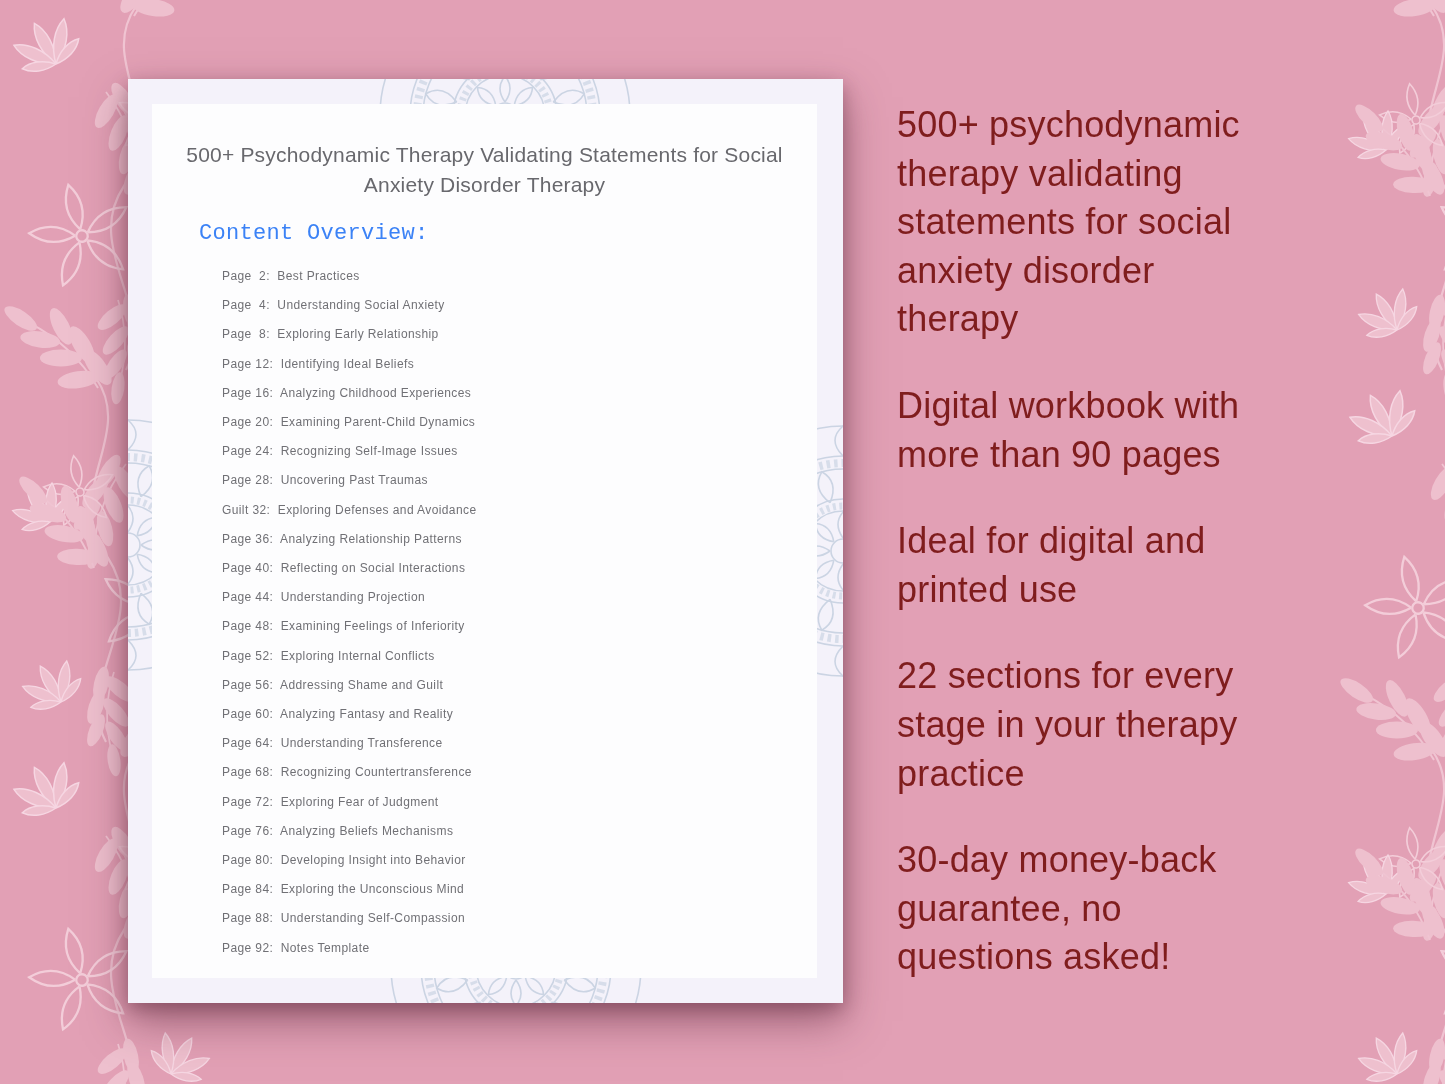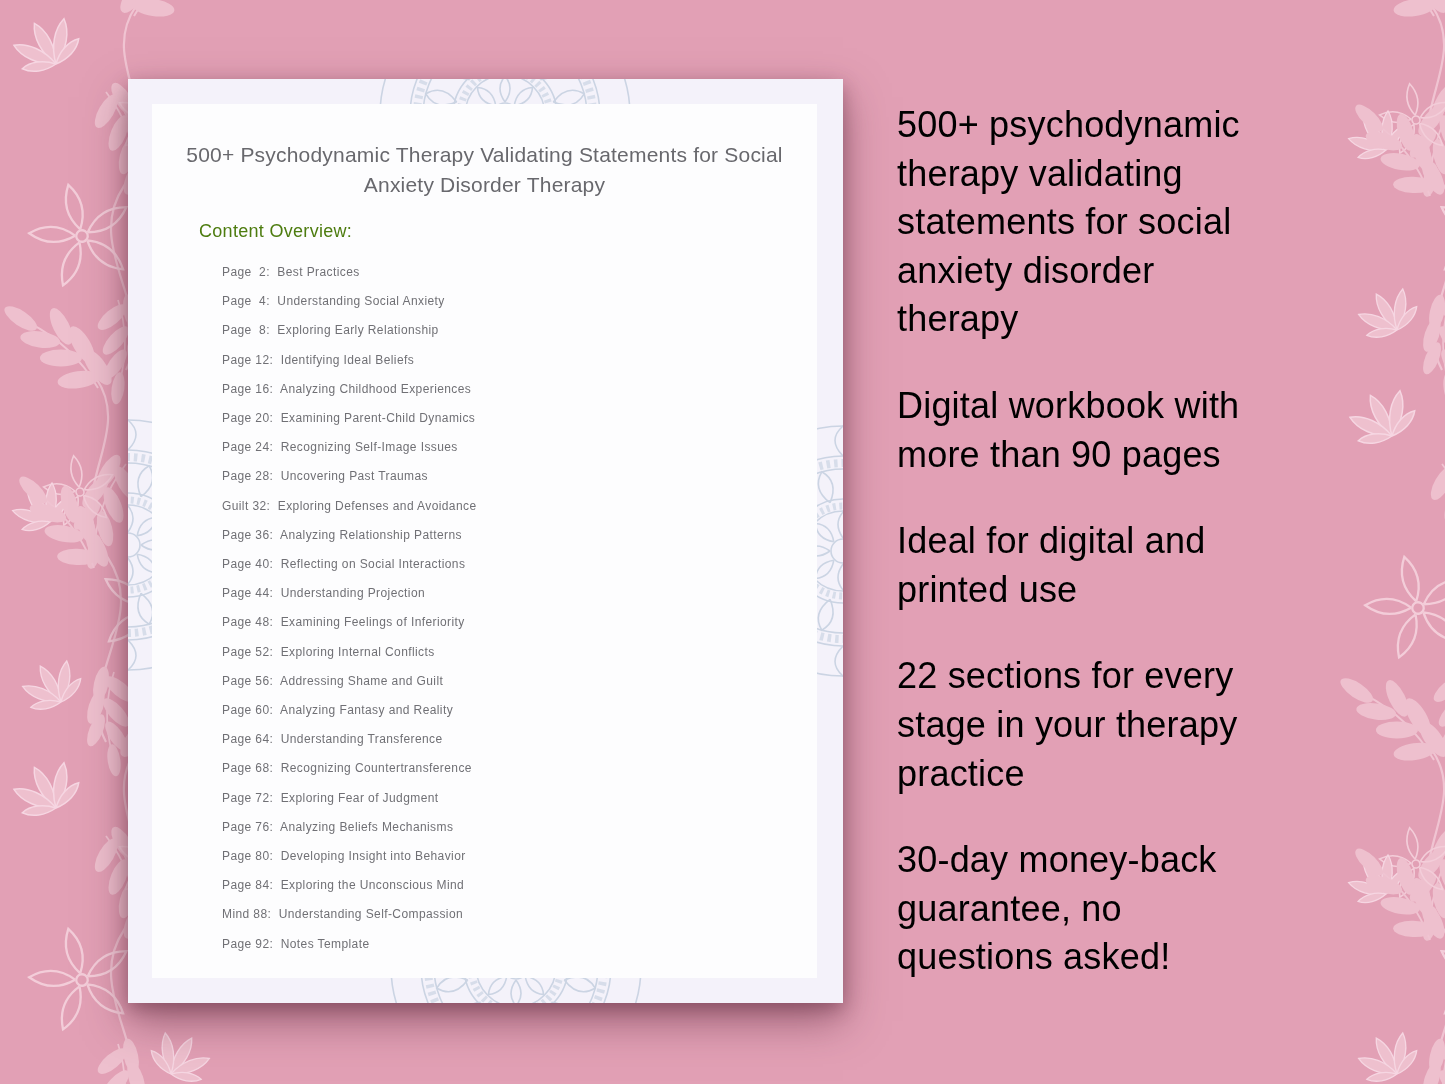"500+ psychodynamic" .bullet { color: #000000 -> #7f1d1d }
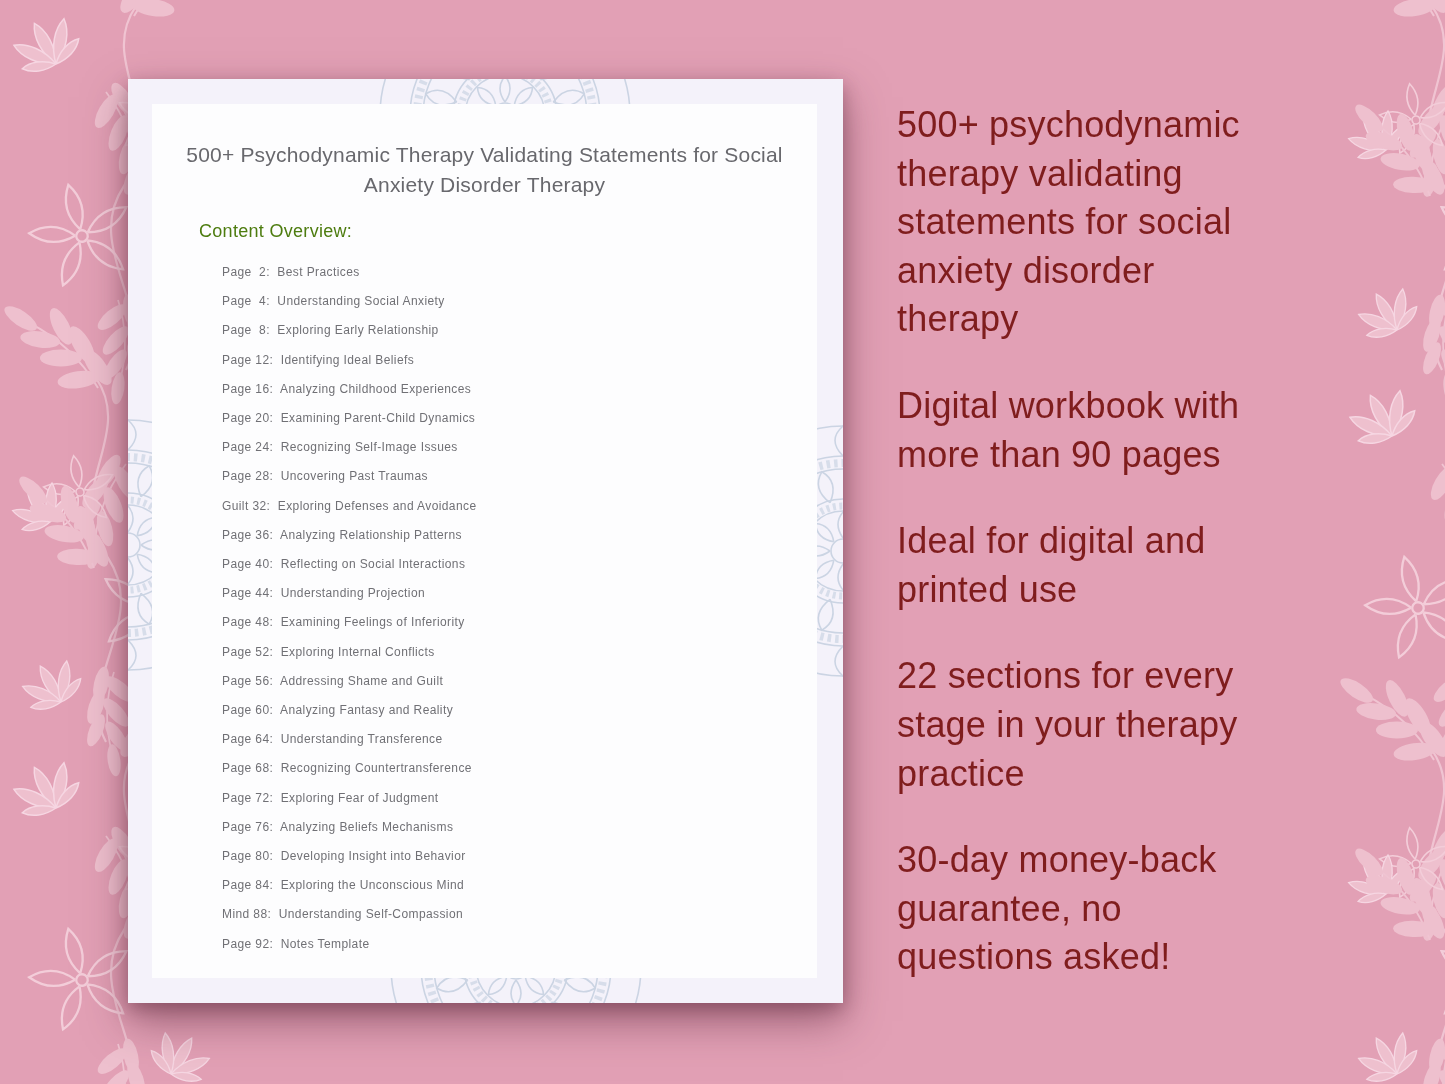"Content Overview:" .overview { color: #4d7c0f -> #3b82f6; font-family: none -> Liberation Mono, monospace; font-size: 18px -> 22px }
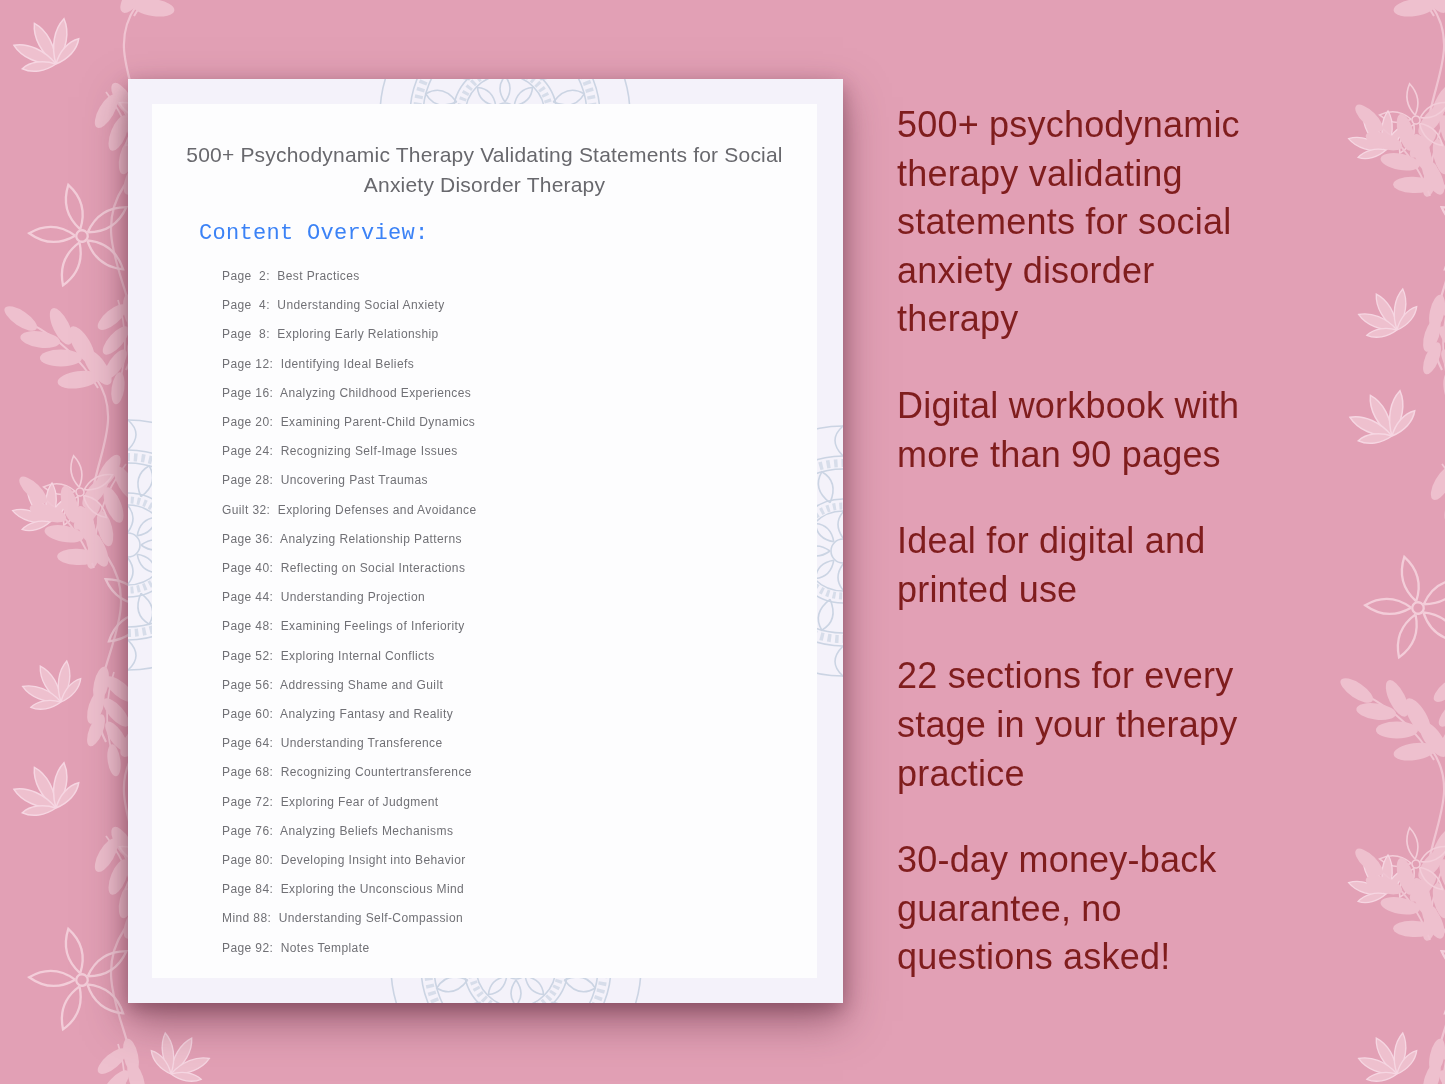"Mind 88: Understanding Self-Compassion" li.toc-item { text: Mind -> Page }
